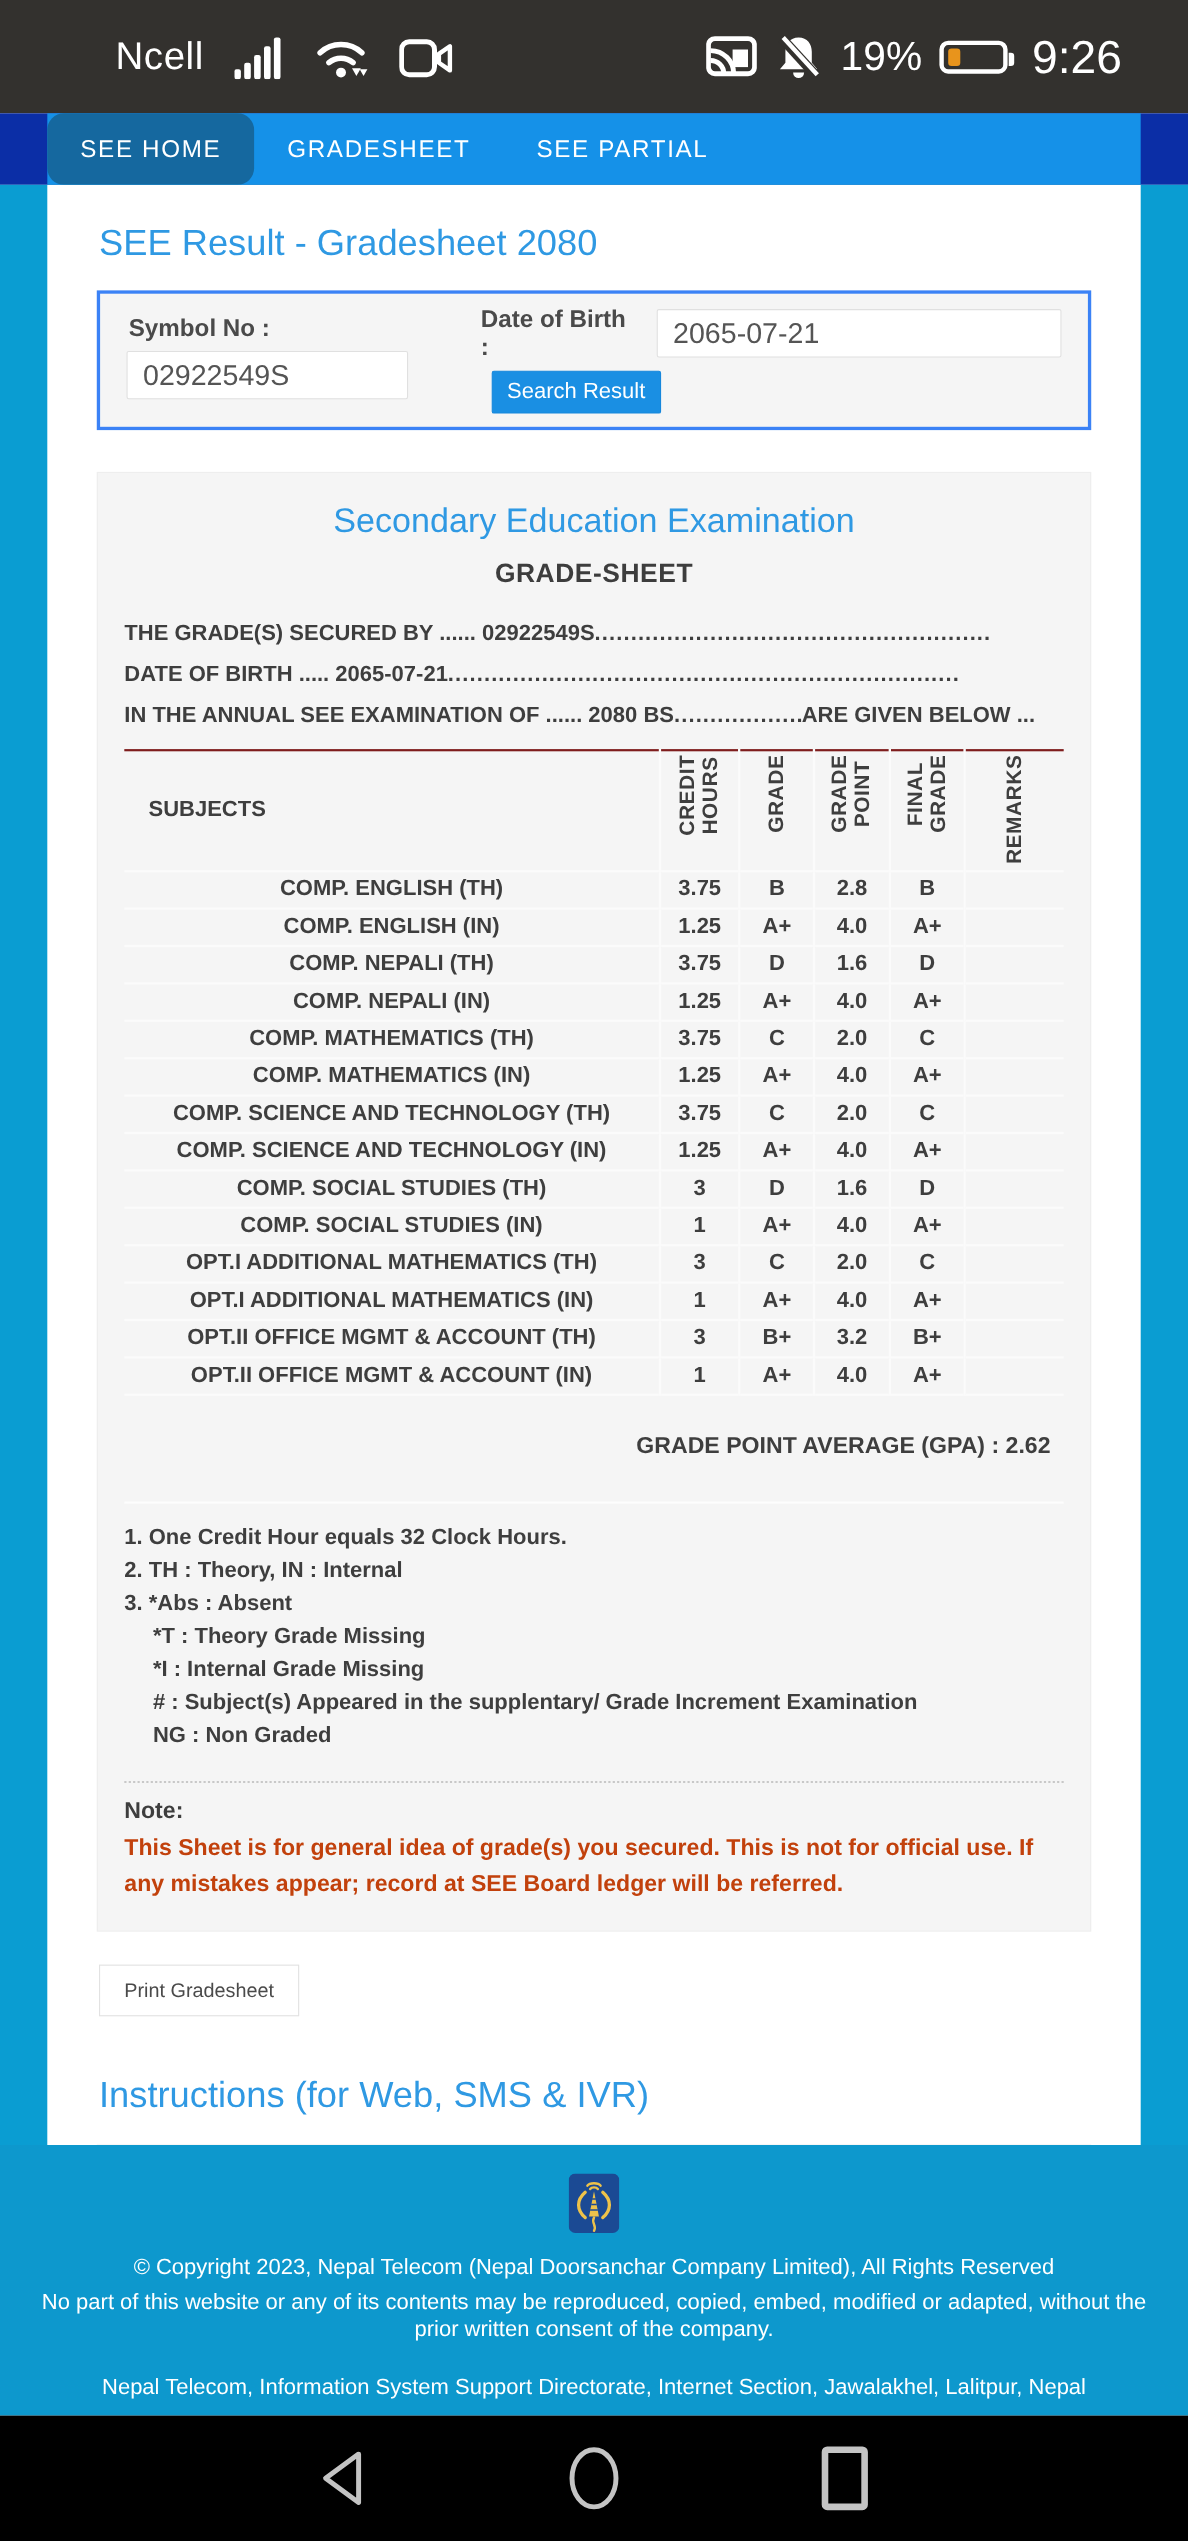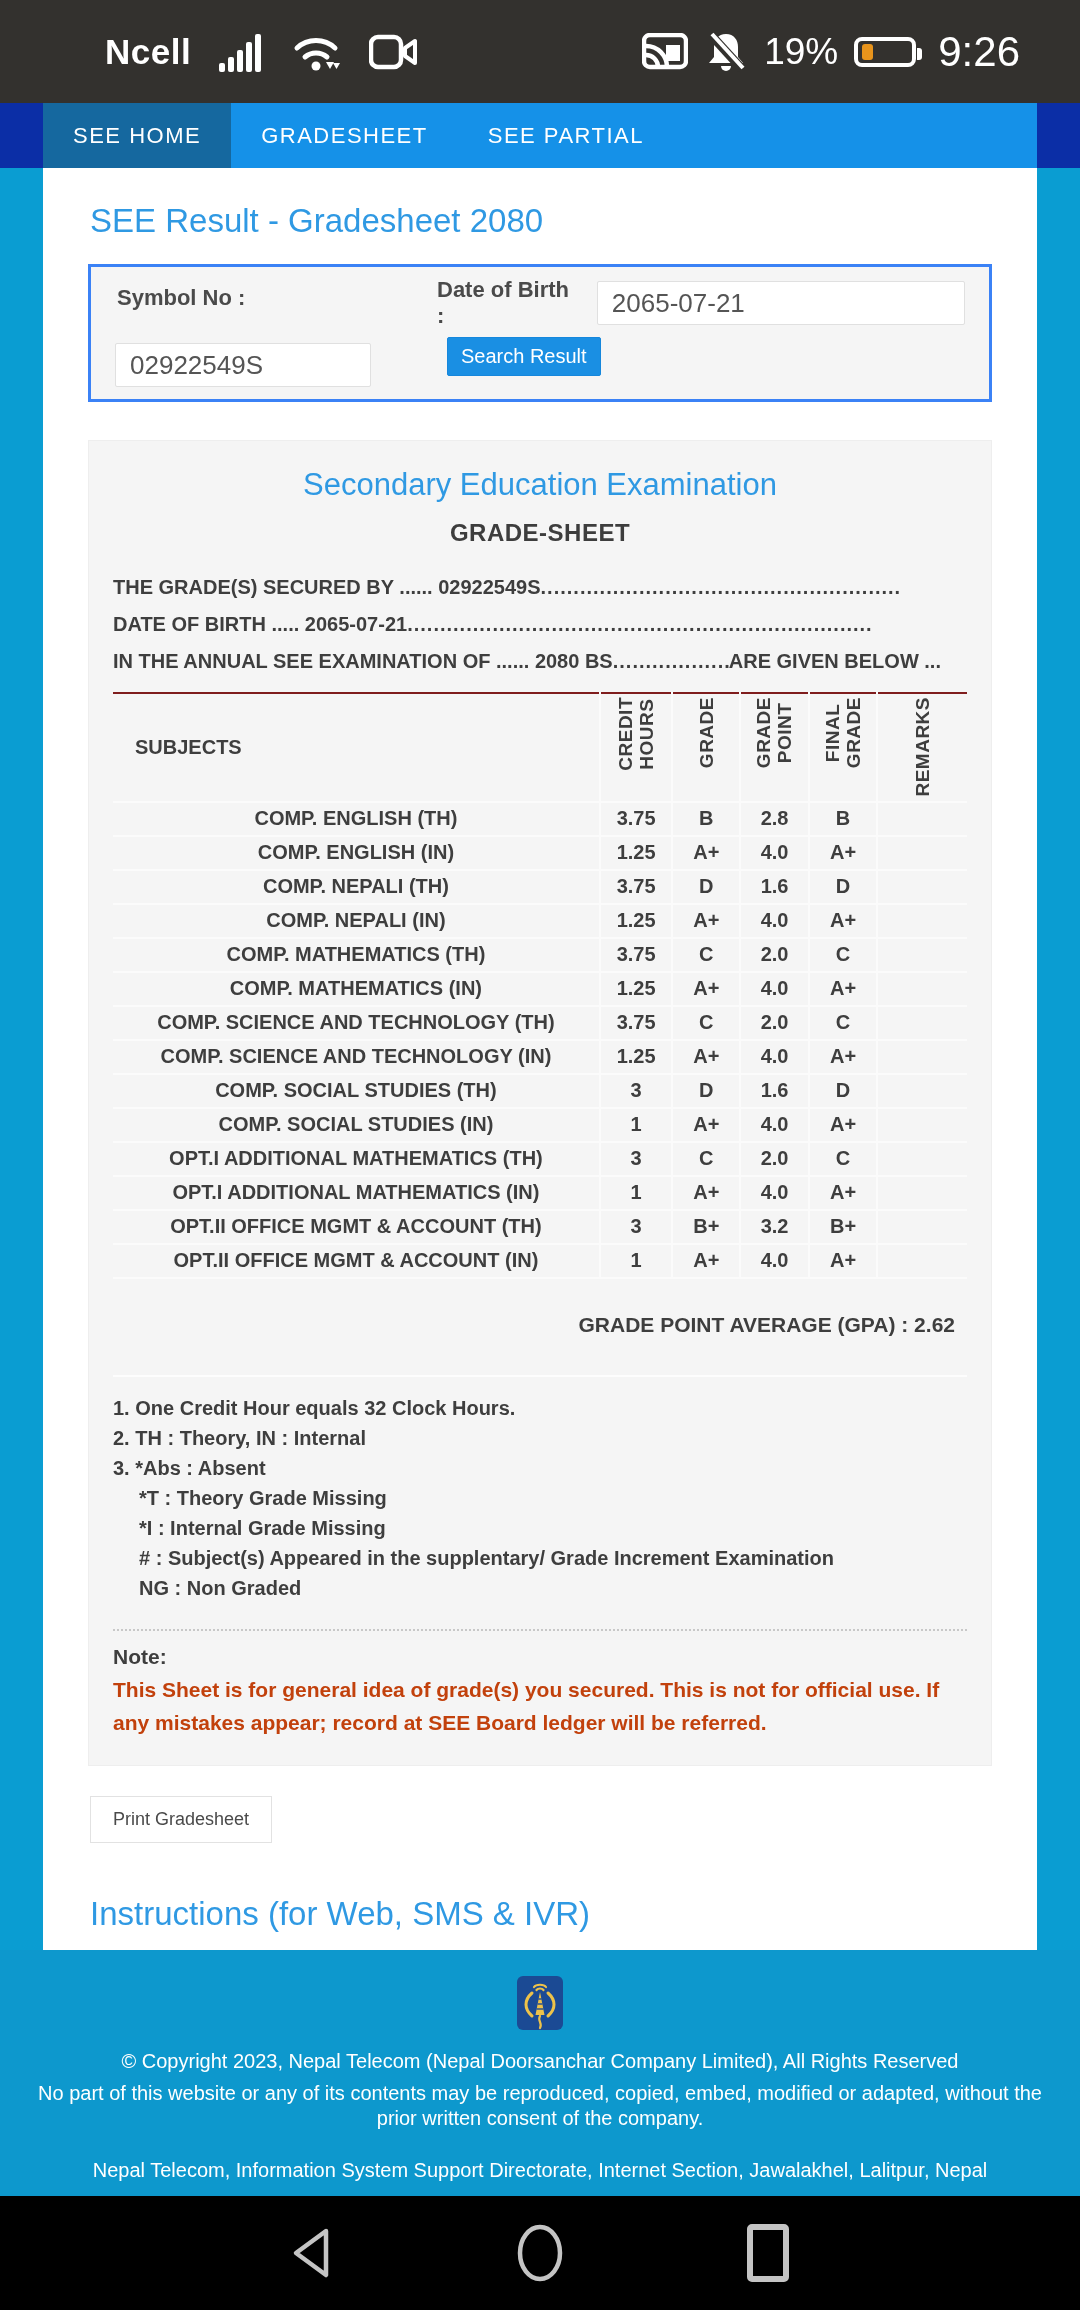"Ncell" .status-left { align-items: center -> flex-end; font-weight: bold -> none }
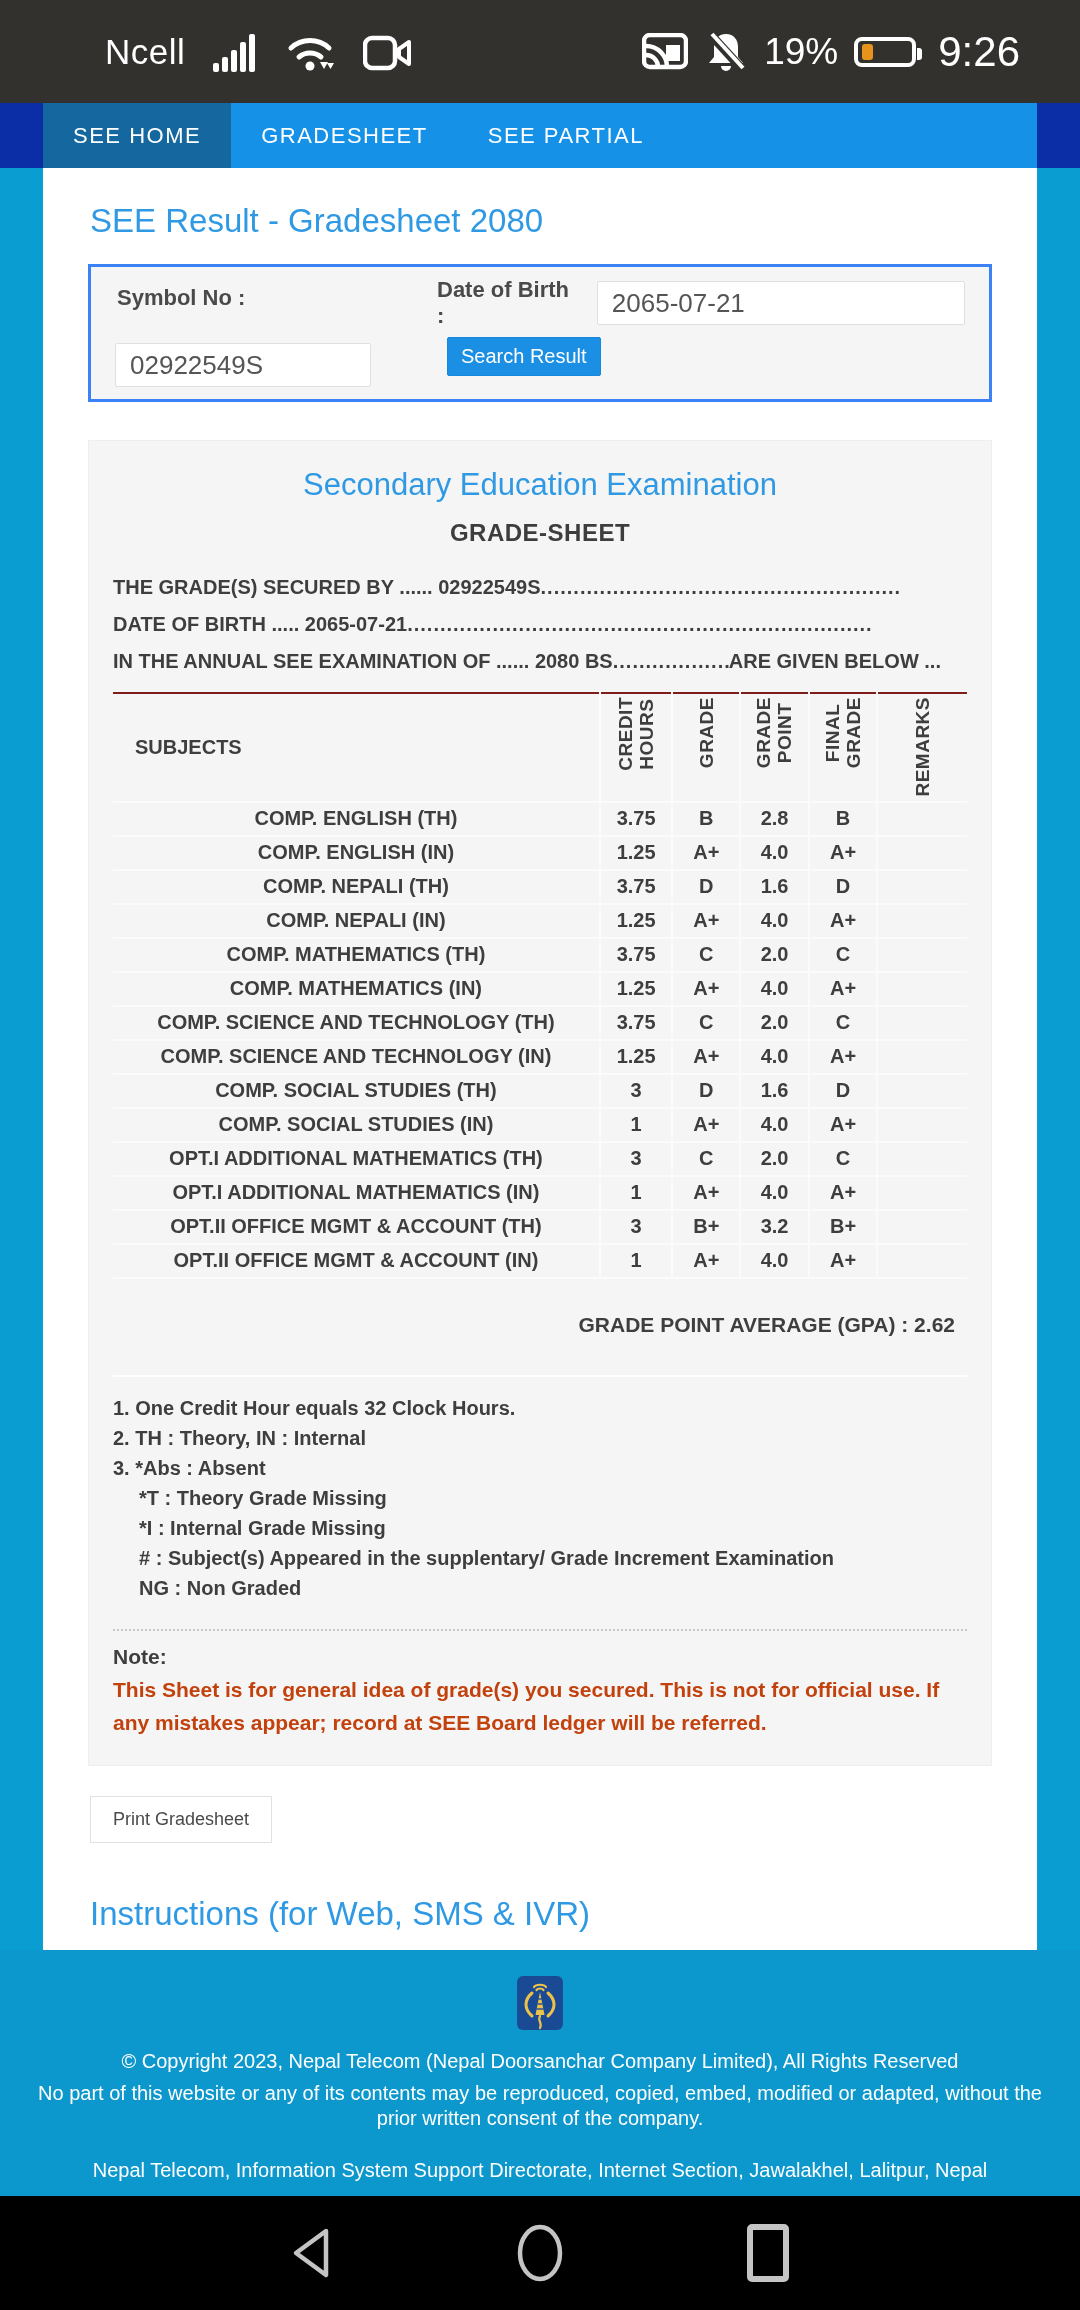"SEE HOME" .tab { border-radius: none -> 15px }
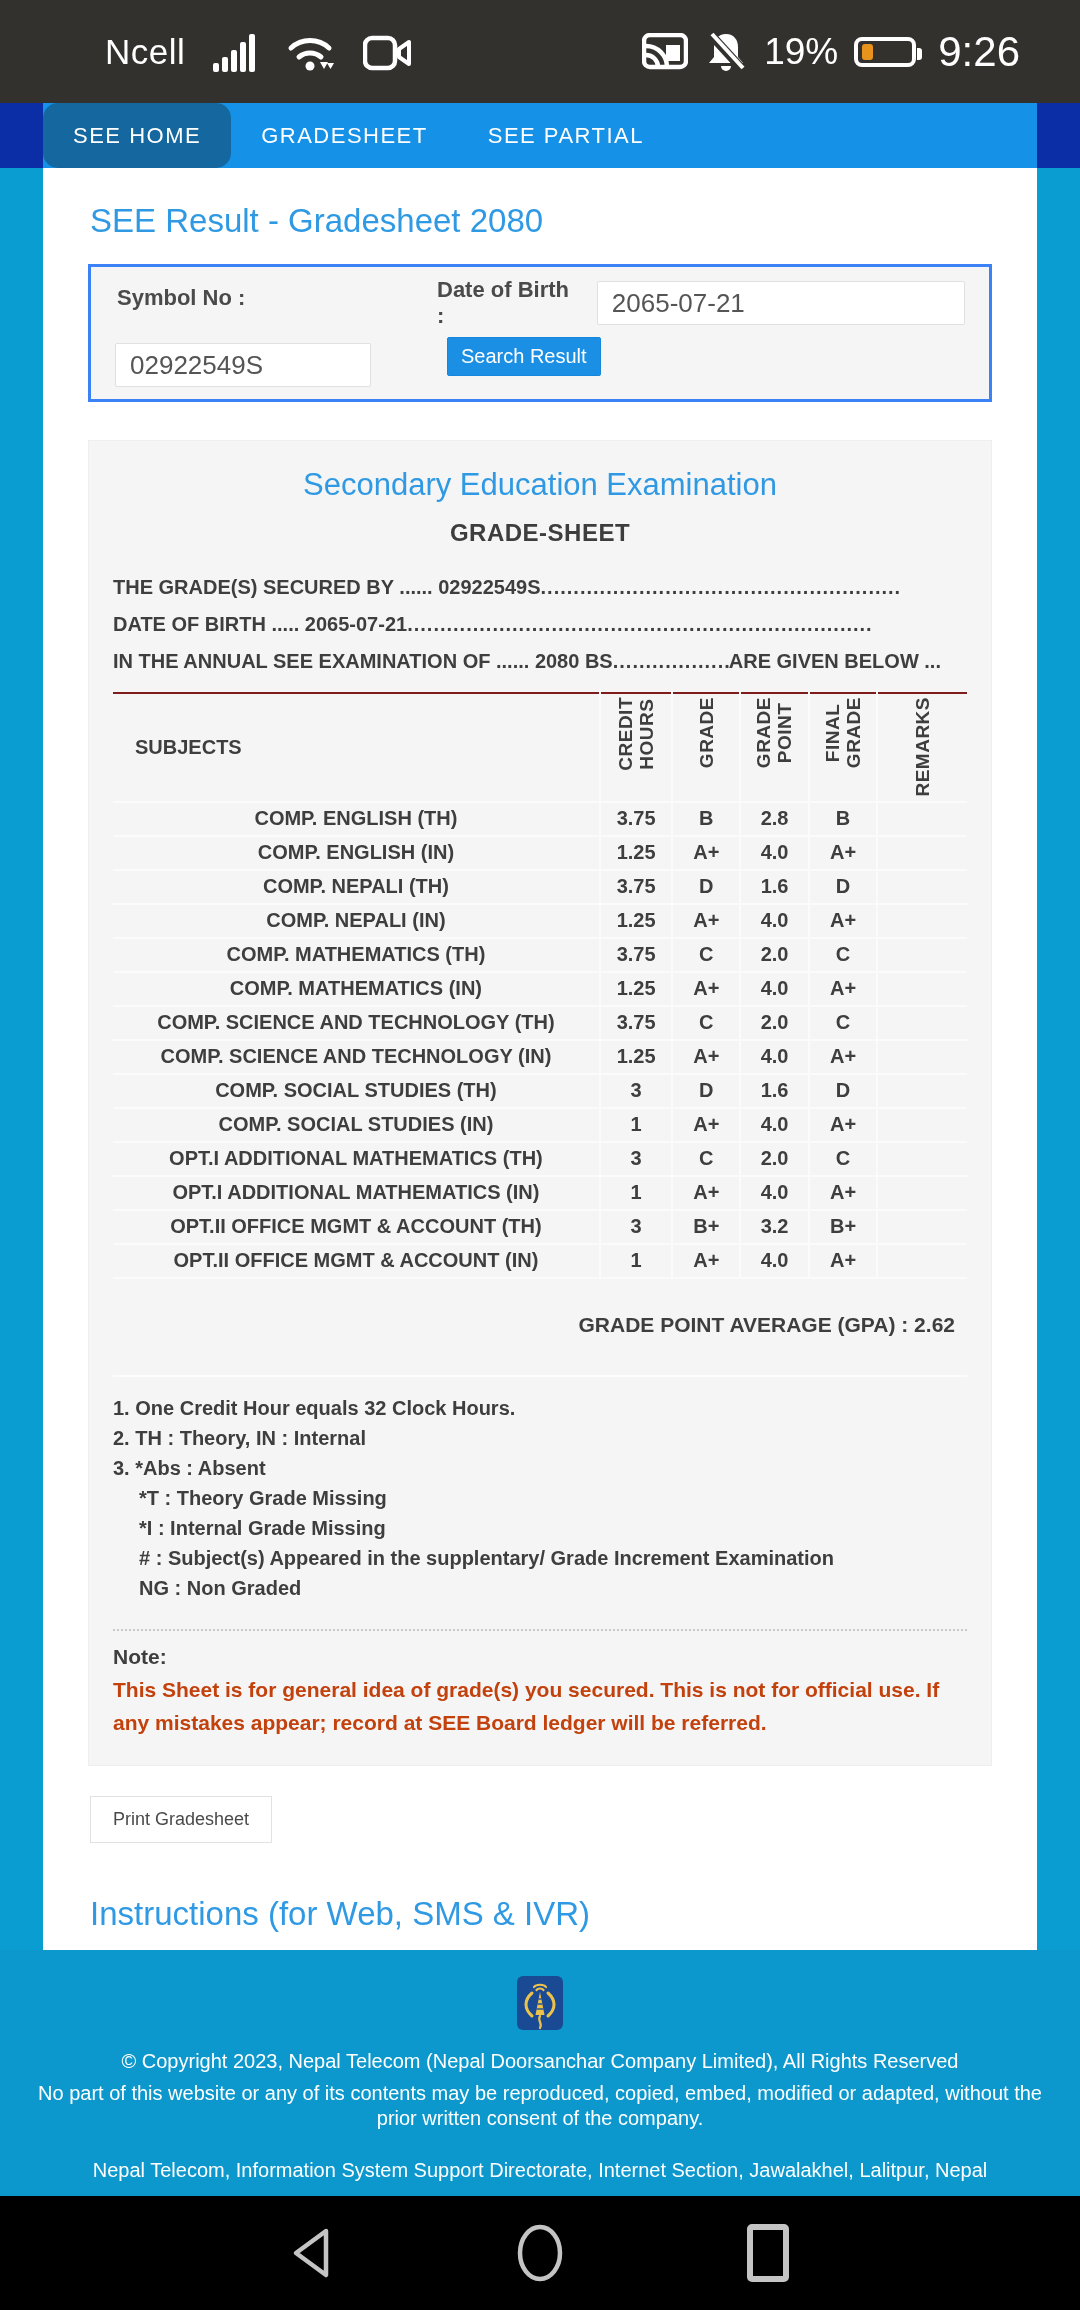"02922549S" .symbol-input { margin-top: 24px -> none }
